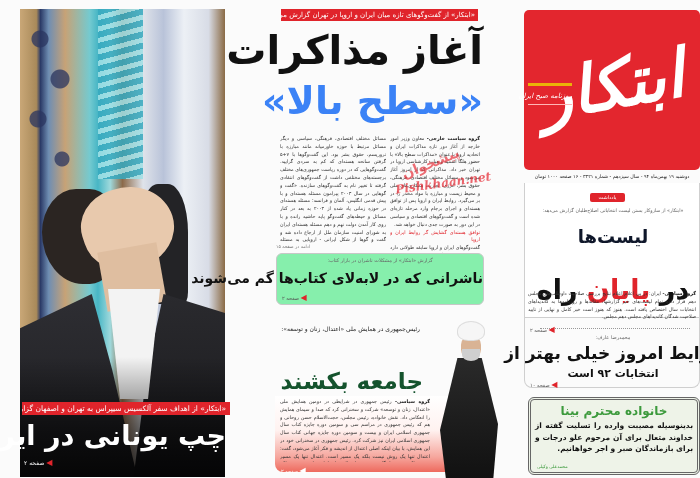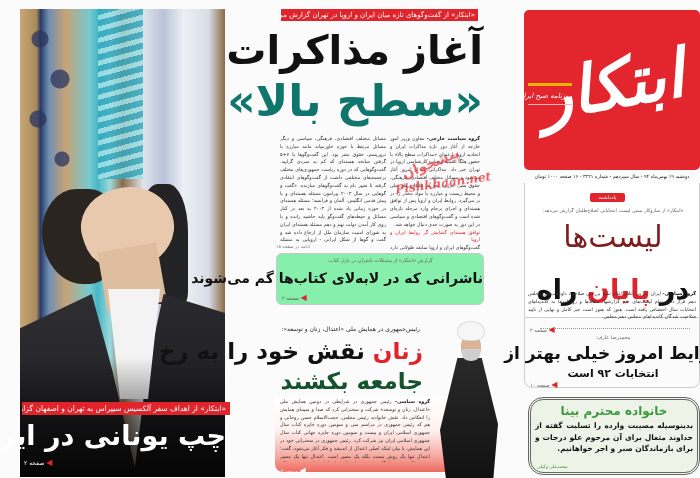"«سطح بالا»" .center-headline-2 { color: #0f766e -> #3b82f6; font-size: 44px -> 38px }
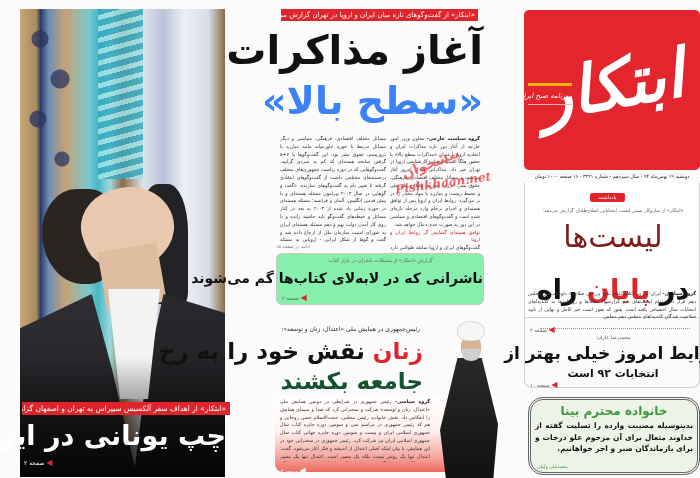"لیست‌ها" .elections-headline-1 { color: #7f1d1d -> #0f172a; font-size: 30px -> 18px; font-weight: normal -> bold }
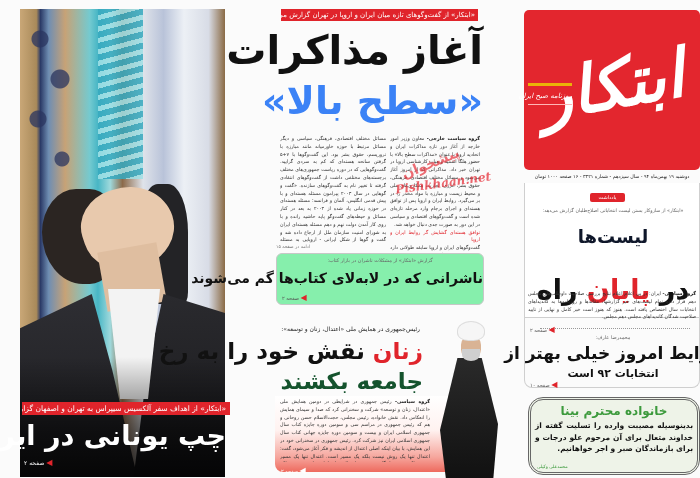"زنان نقش خود را به" div.women-headline-1 { html: <div> <span>زنان</span><span> نقش خود را به رخ</span> </div> -> none }
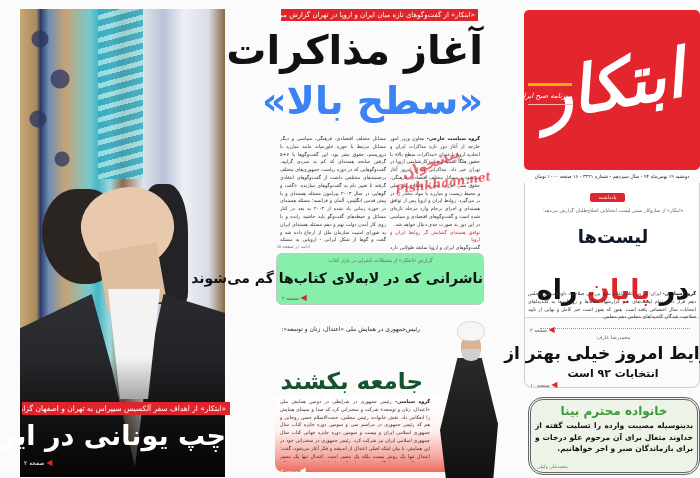"خانواده محترم بینا" .condolence { border-radius: 15px -> 6px }
